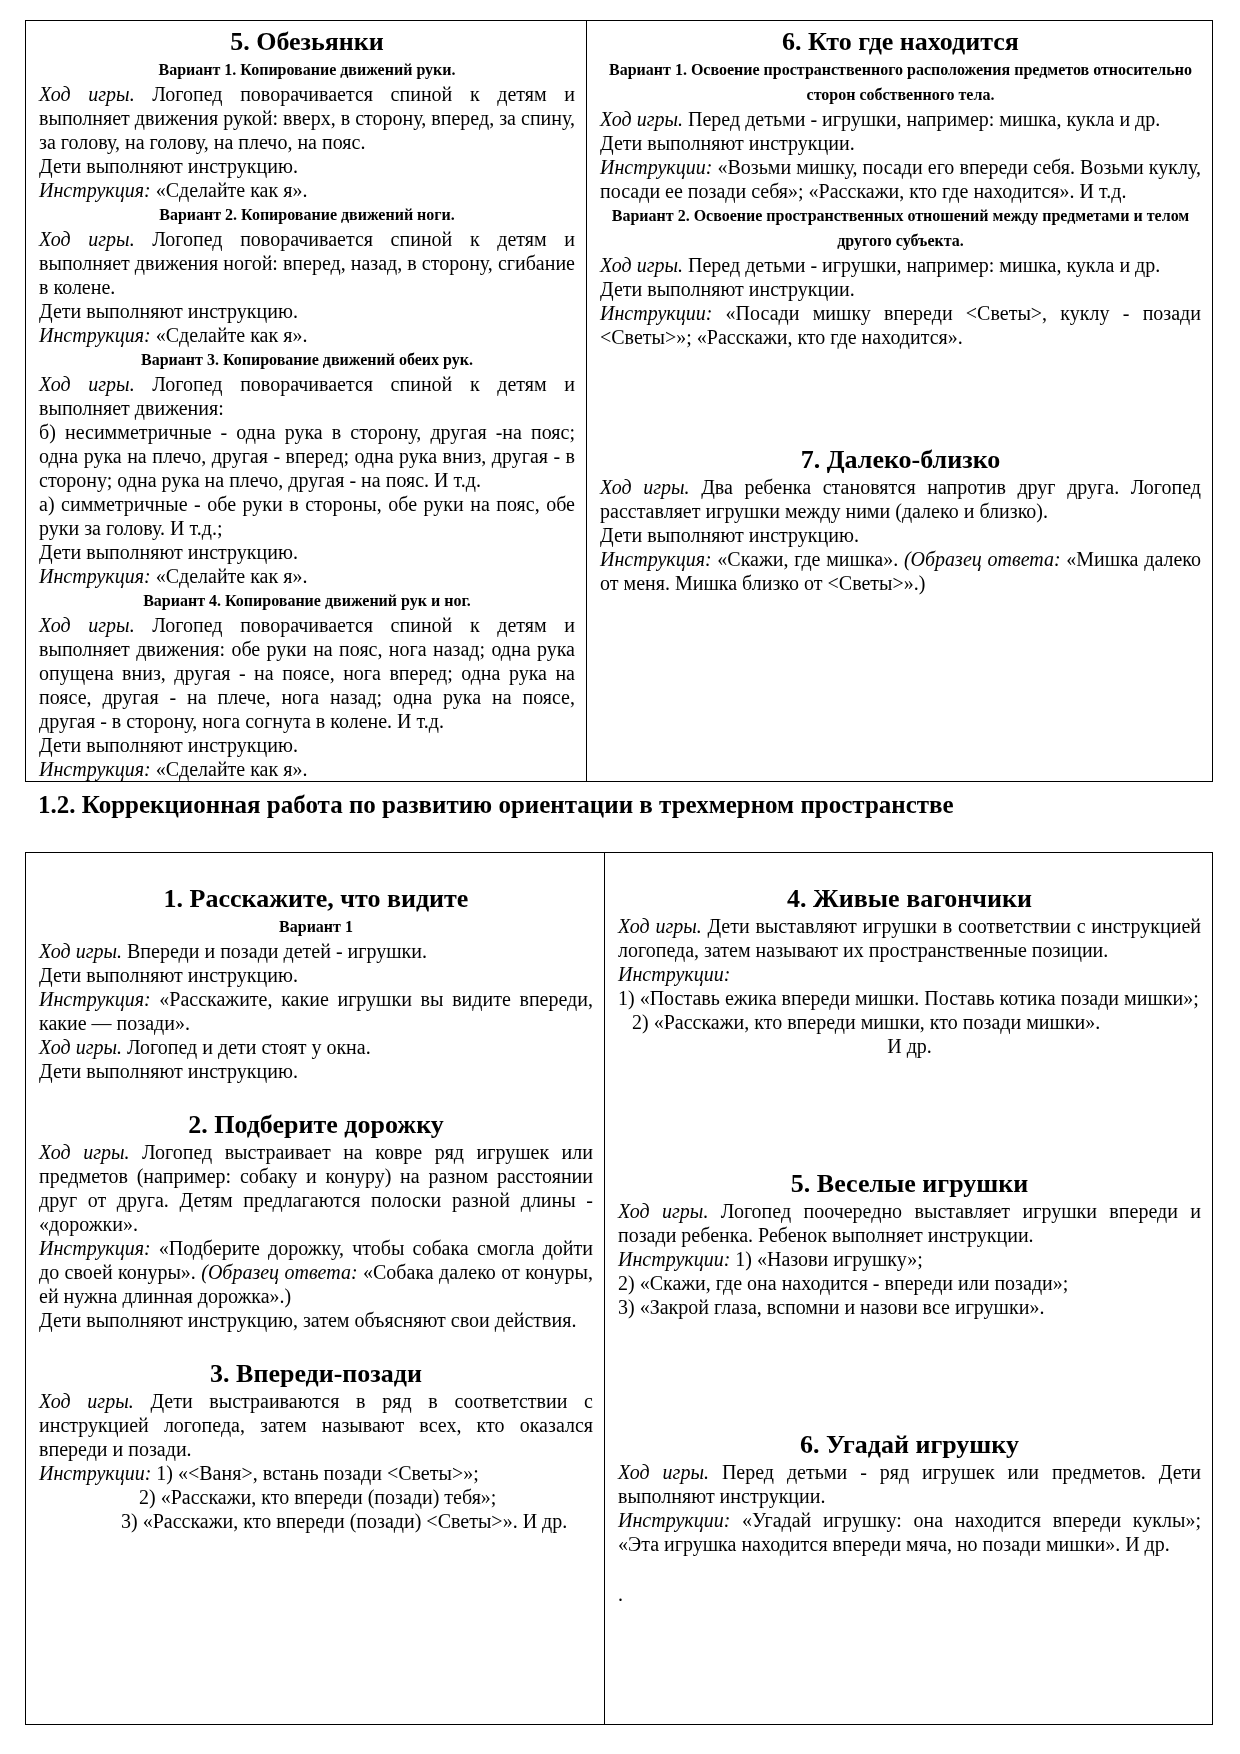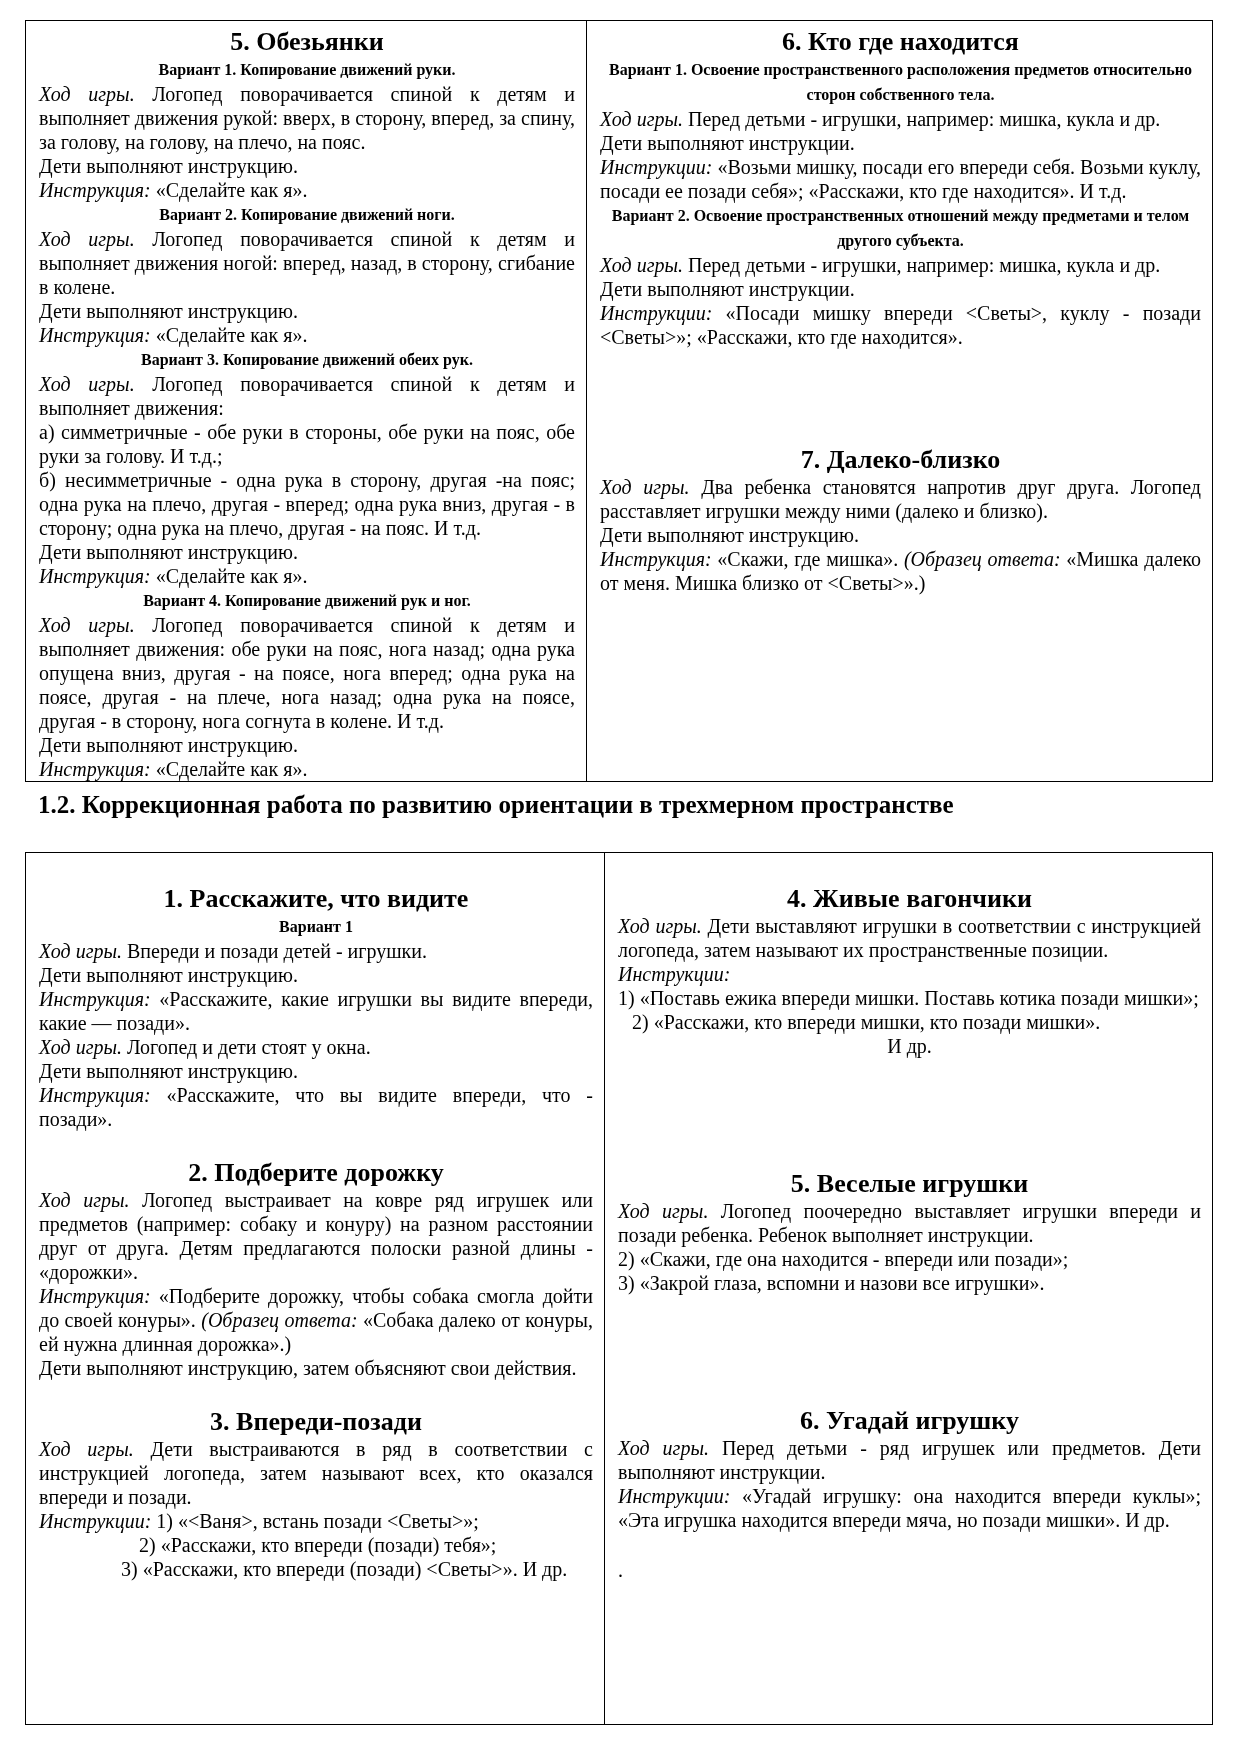"а) симметричные - обе руки" p.para { order: before "б) несимметричные - одна рука" -> after "б) несимметричные - одна рука" }
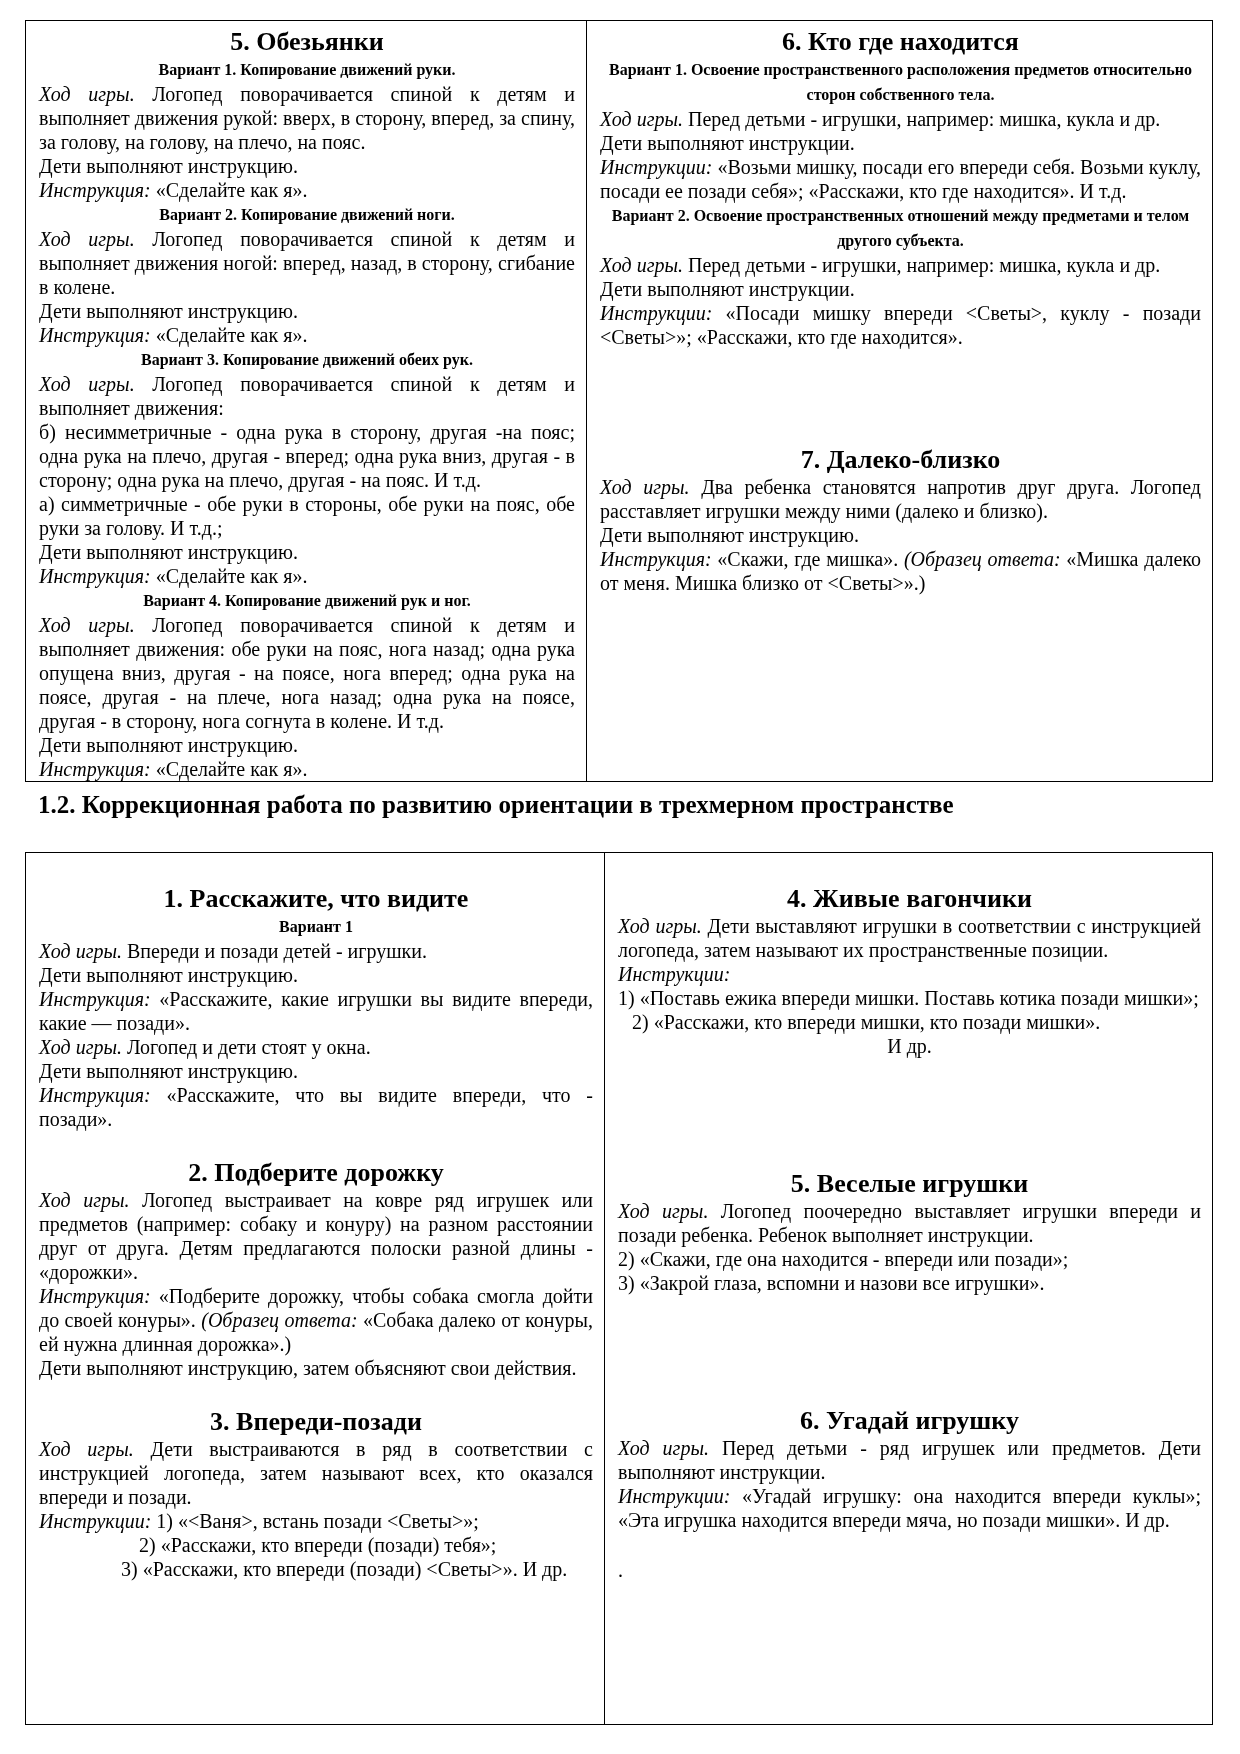"Инструкция: «Расскажите, что вы видите" p.para { html: <p><i>Инструкция:</i><span> «Расскажите, что вы видите впереди, что - позади».</span></p> -> none }
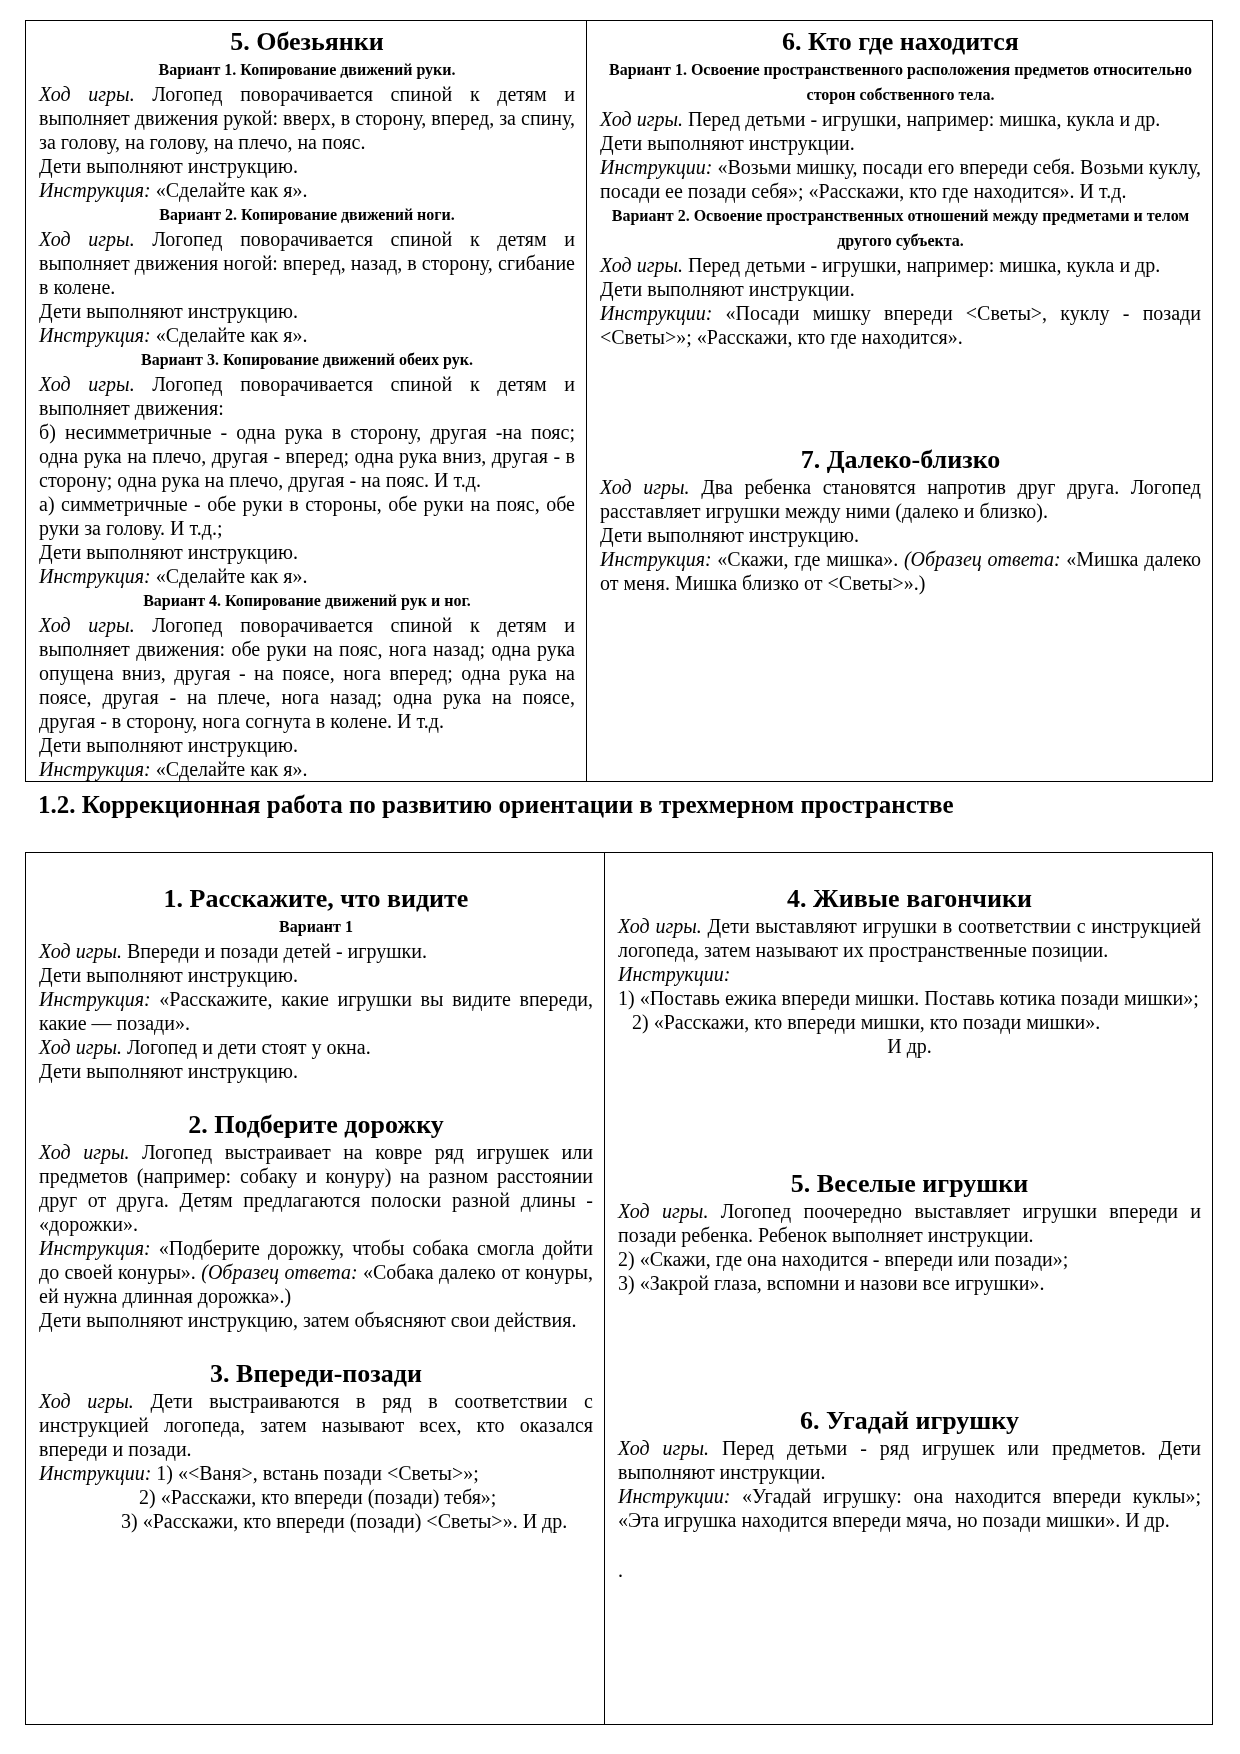"Инструкции: 1) «Назови игрушку»;" p.para { html: none -> <p><i>Инструкции:</i><span> 1) «Назови игрушку»;</span></p> }
